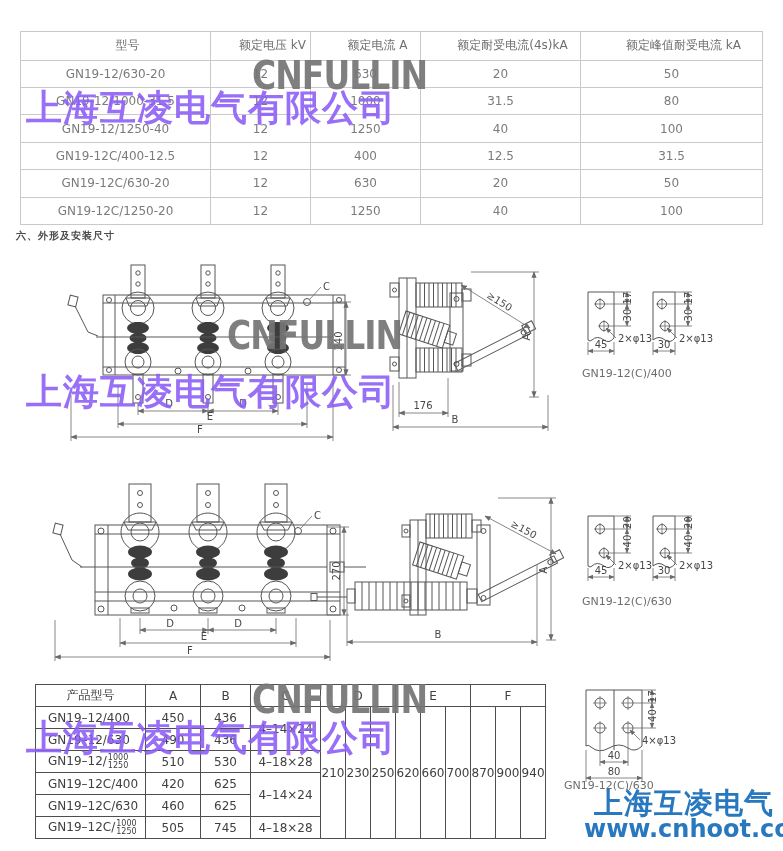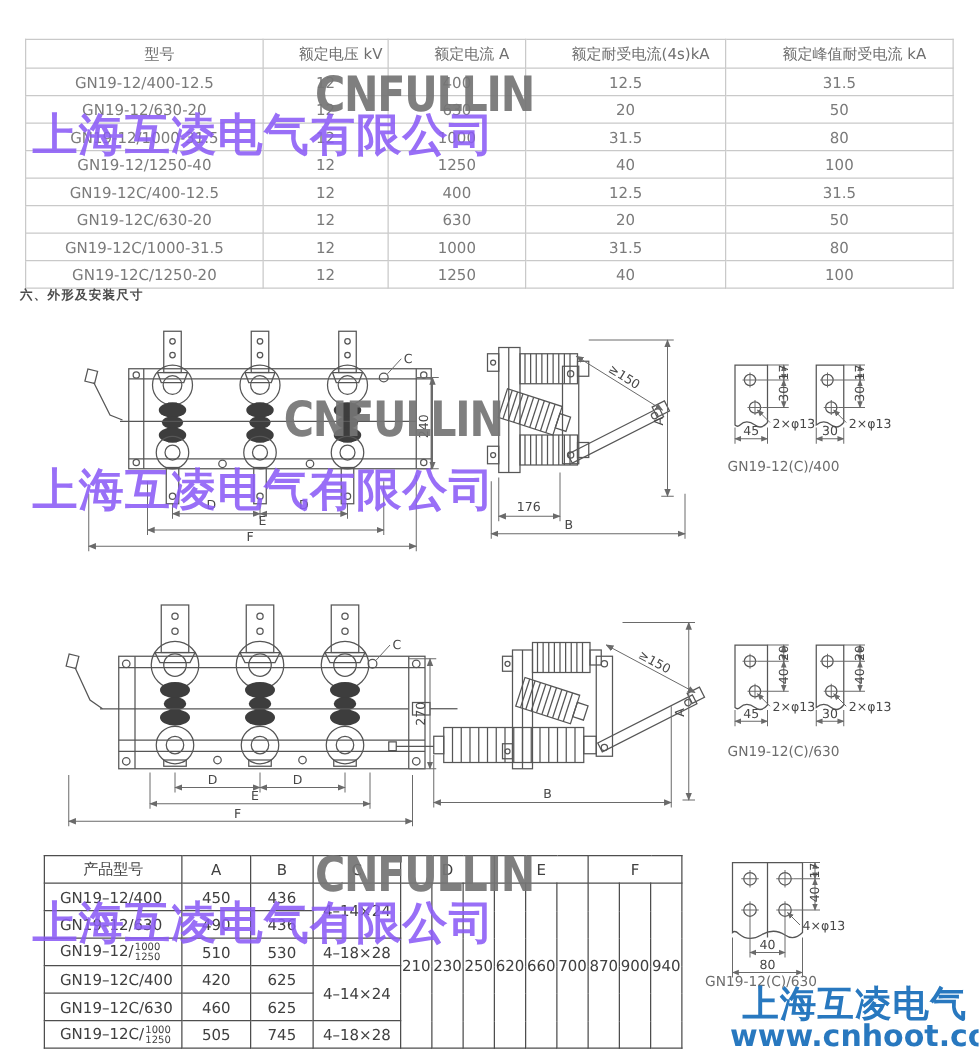"GN19-12/400-12.5" tr { html: <tr> <td>GN19-12/400-12.5</td> <td>12</td> <td>400</td> <td>12.5</td> <td>31.5</td> </tr> -> none }
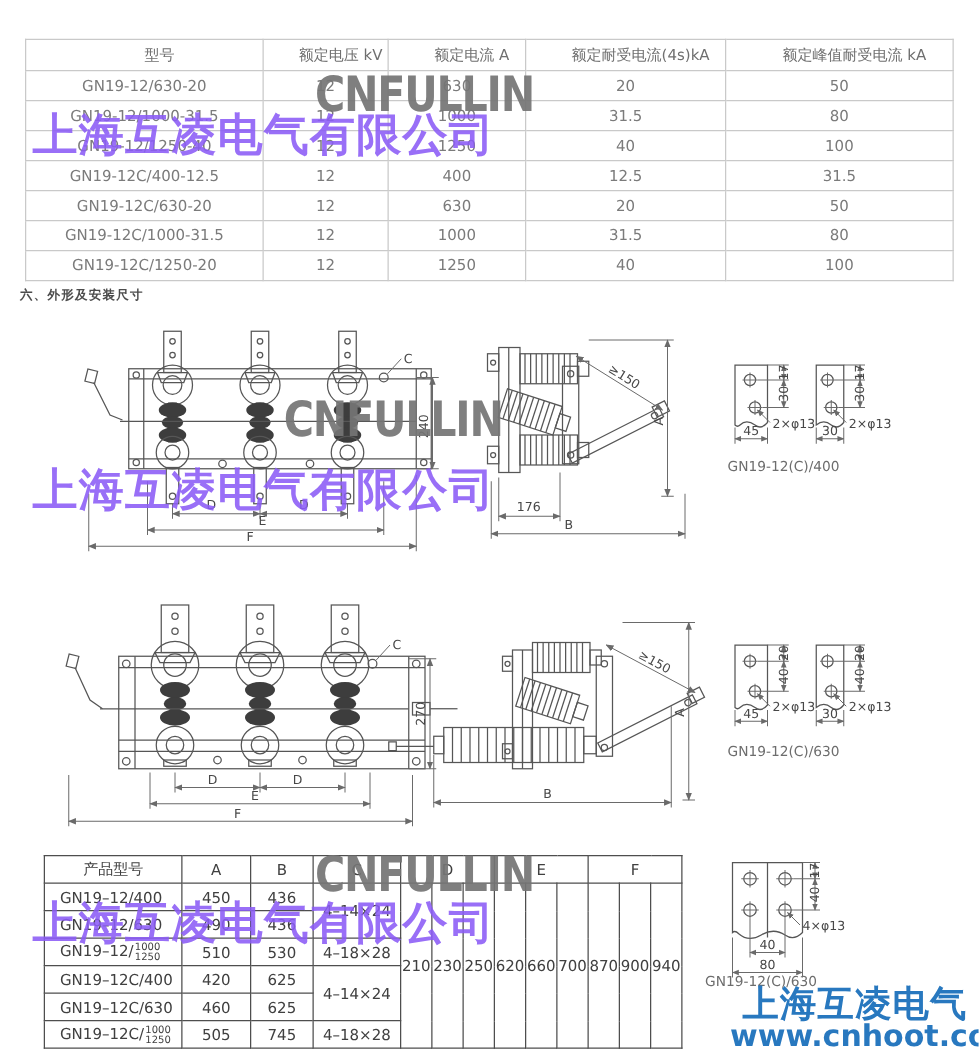"GN19-12C/1000-31.5" tr { html: <tr> <td>GN19-12C/1000-31.5</td> <td>12</td> <td>1000</td> <td>31.5</td> <td>80</td> </tr> -> none }
